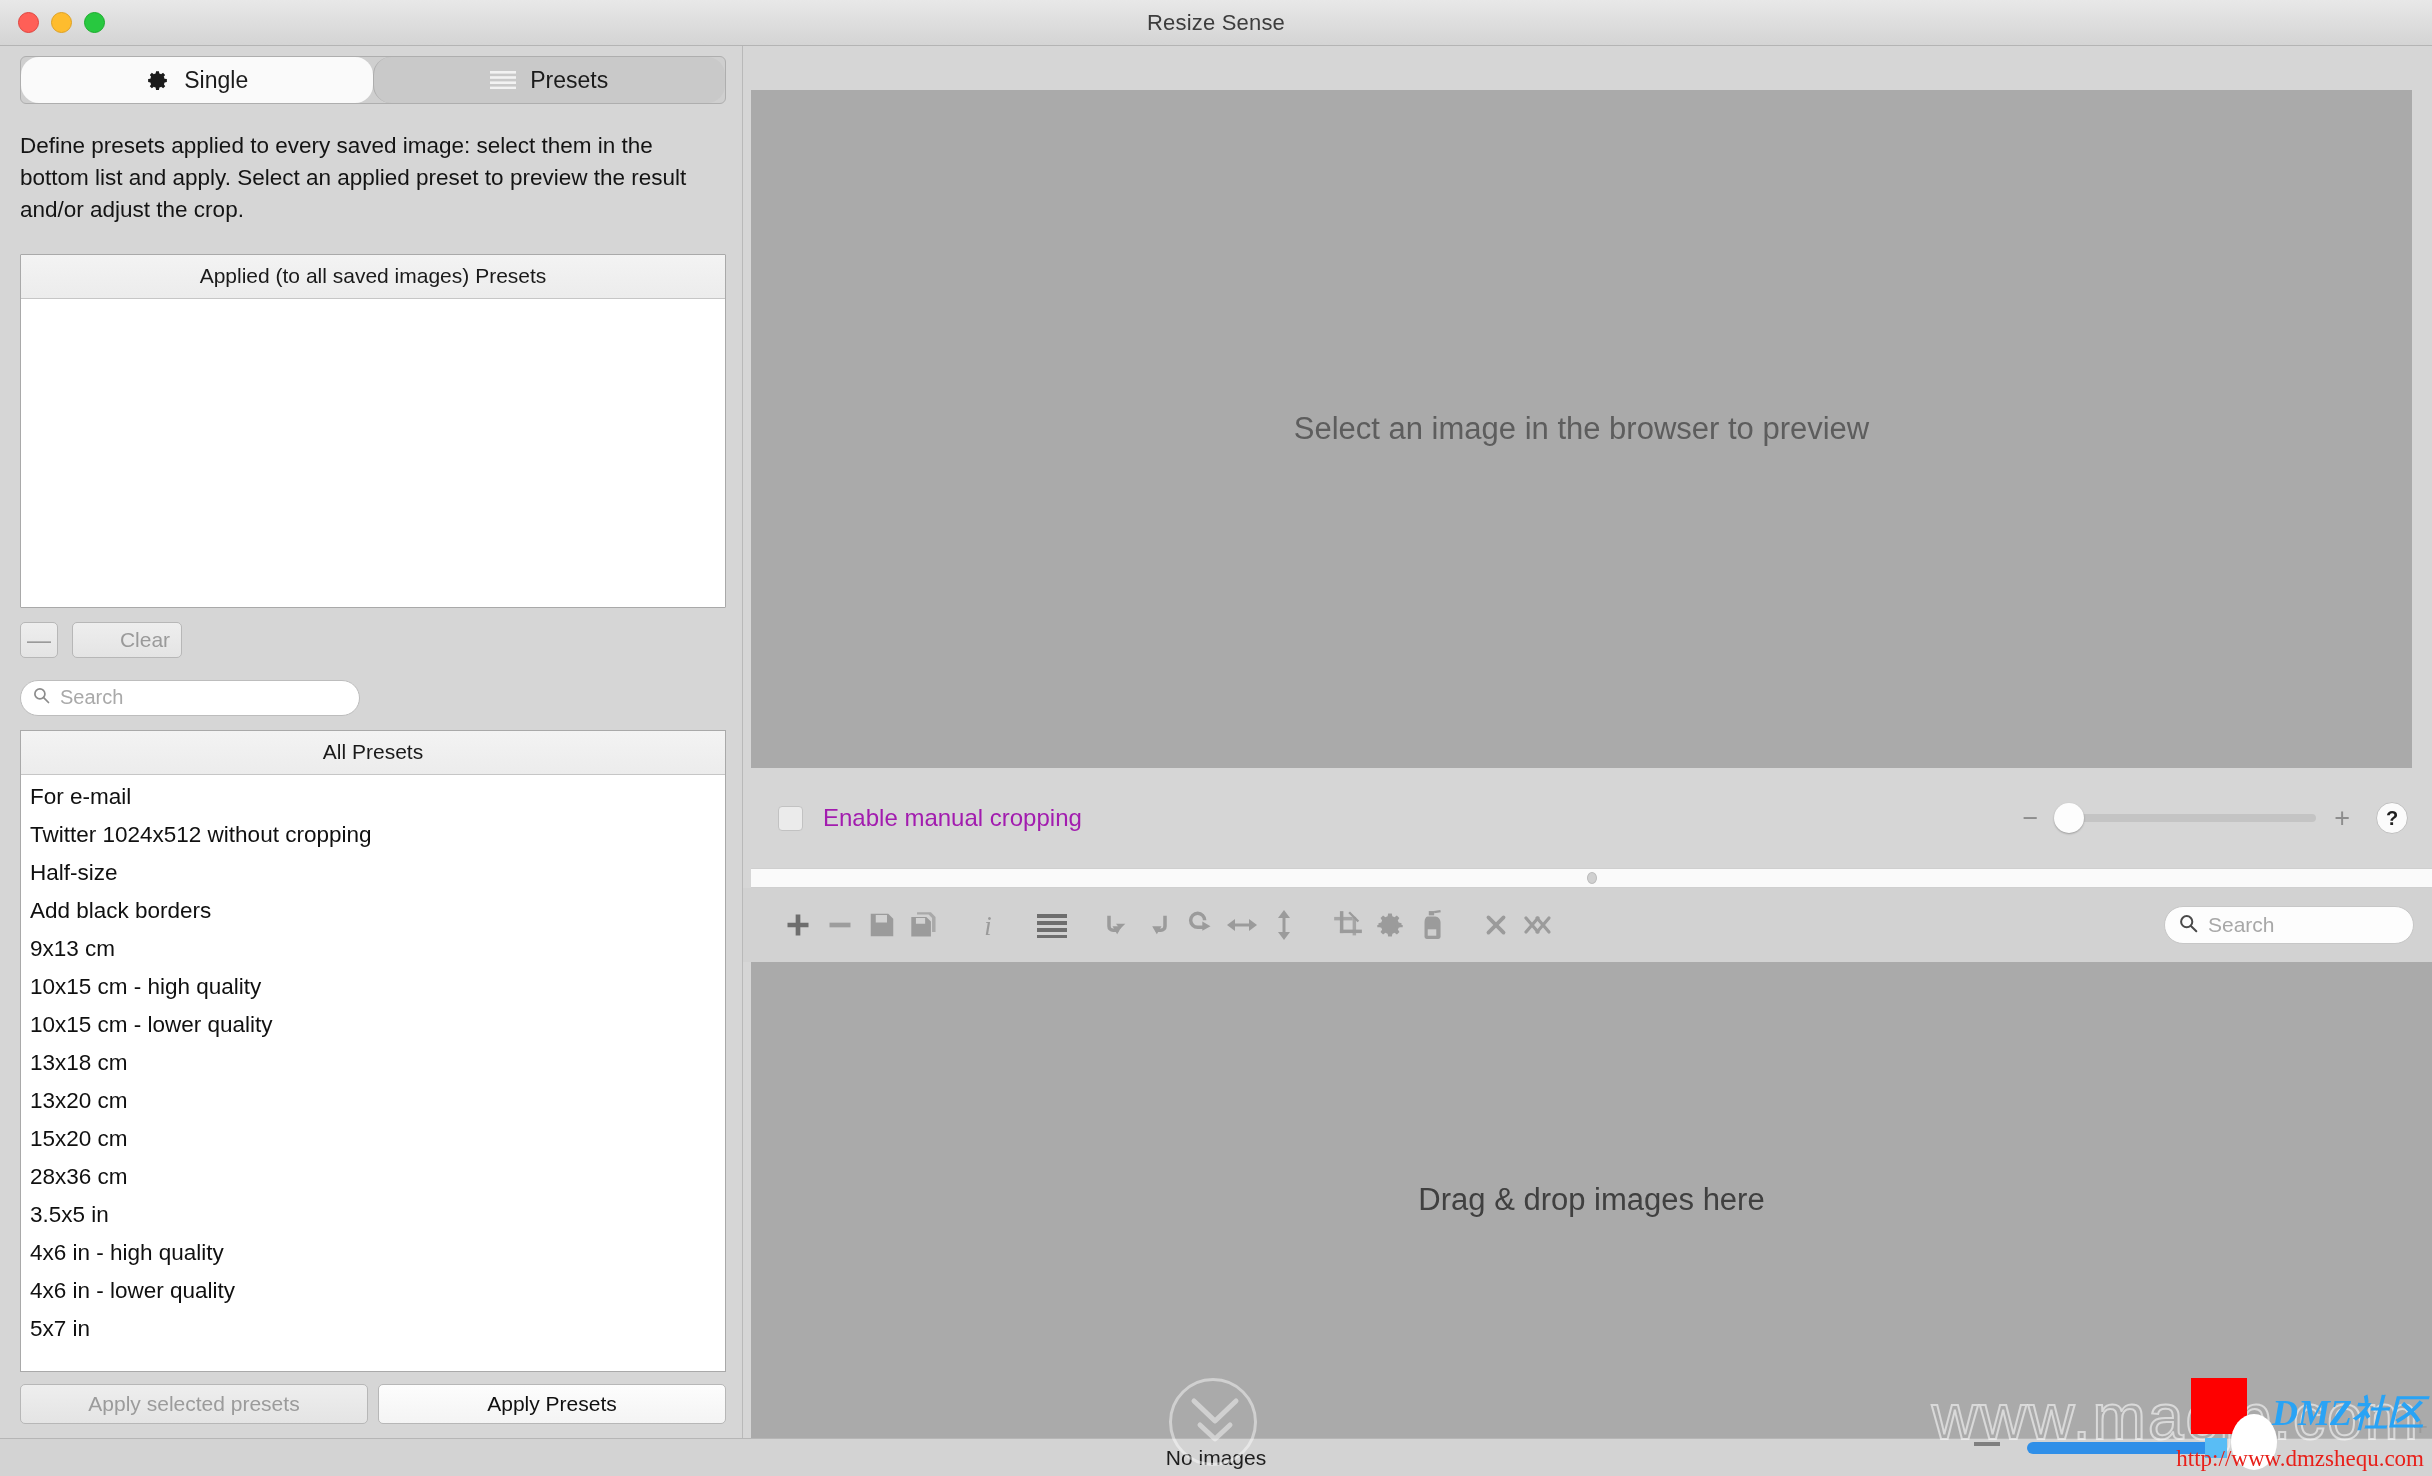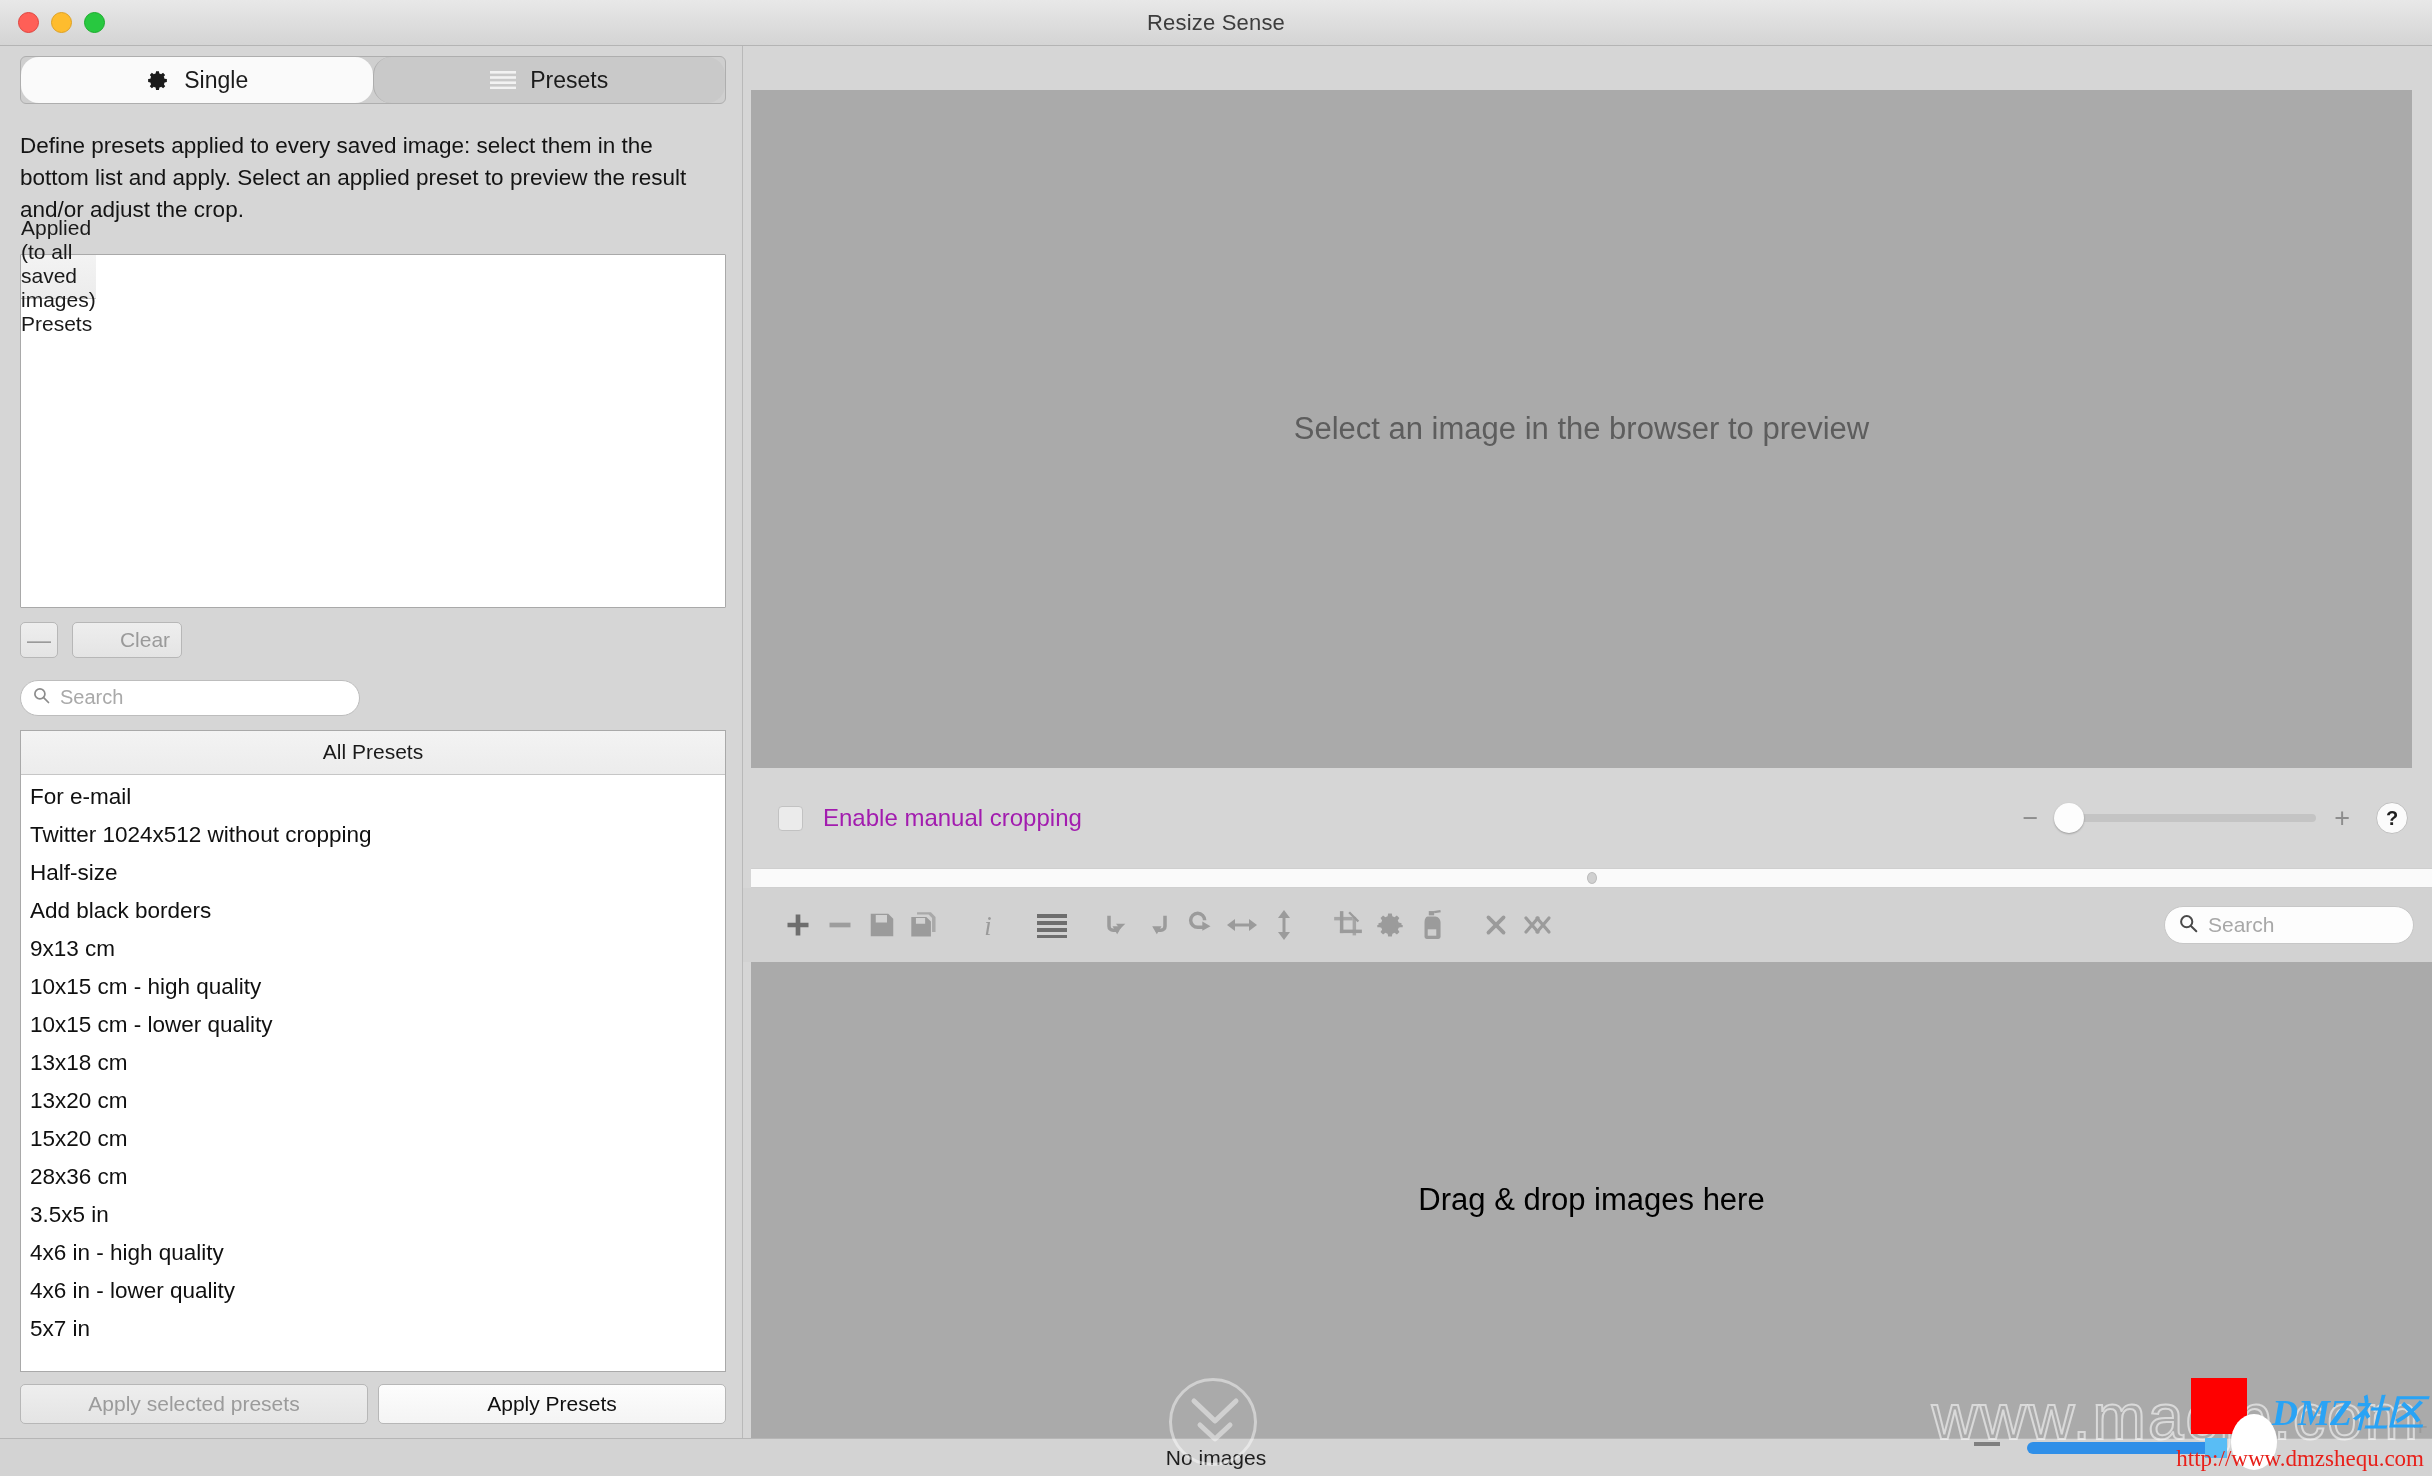"Applied (to all saved images)" .applied-box { flex-direction: row -> column }
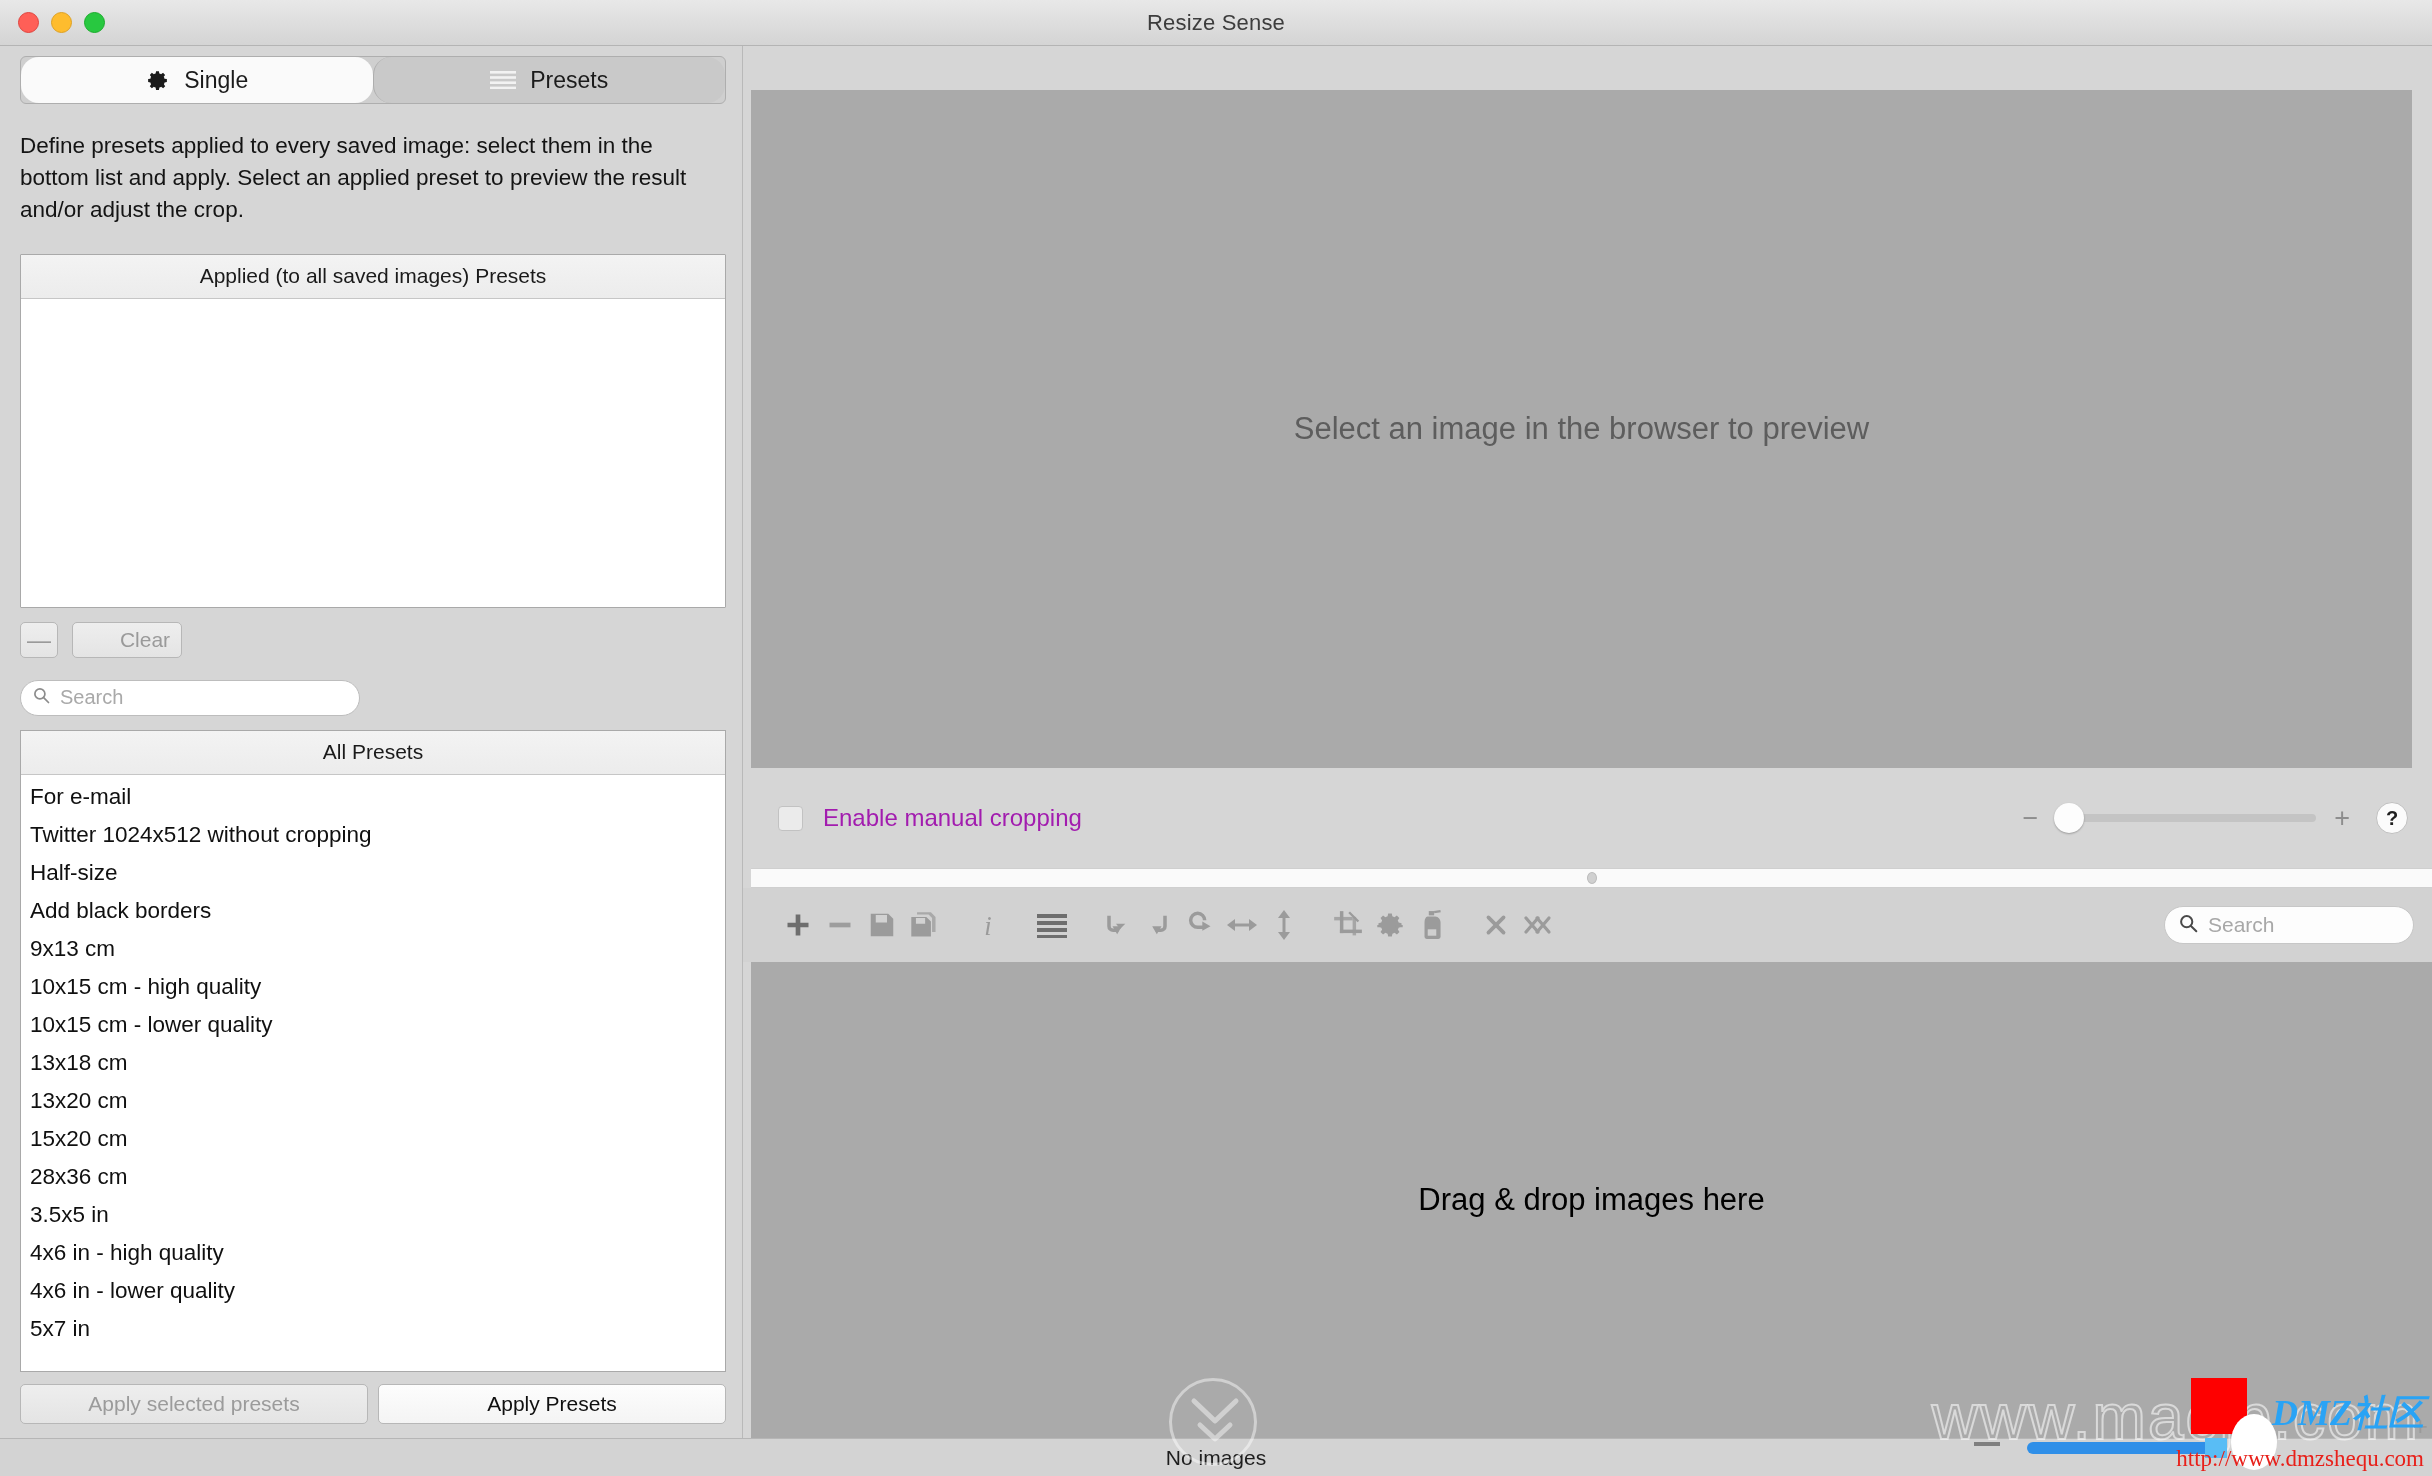"Drag & drop images here" .browser-text { color: #000000 -> #404040 }
